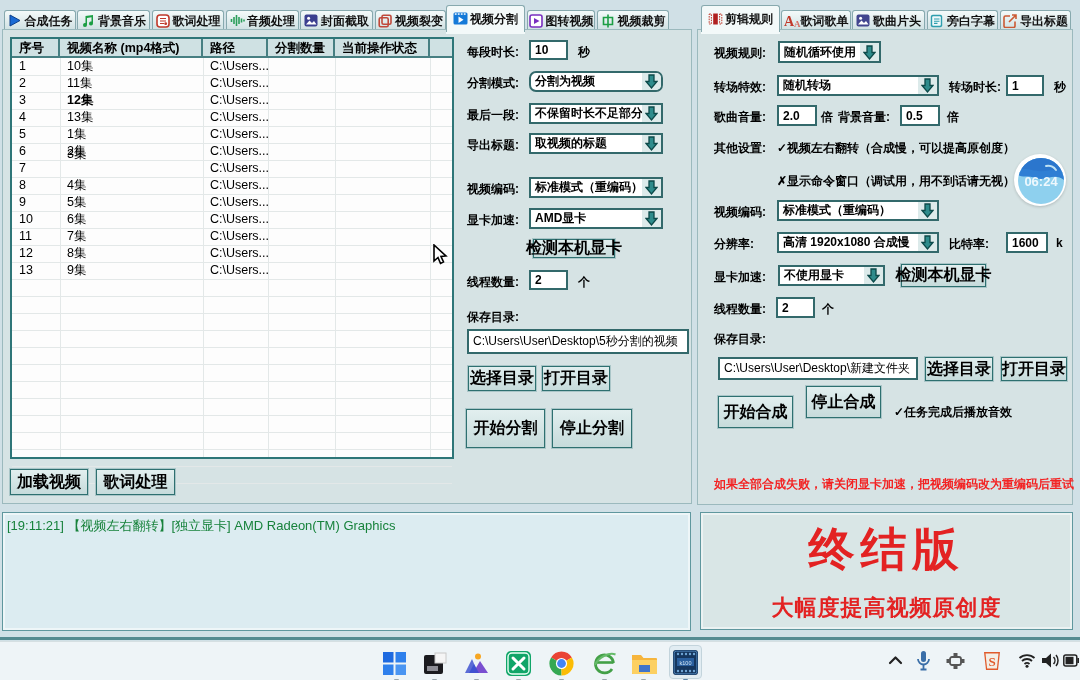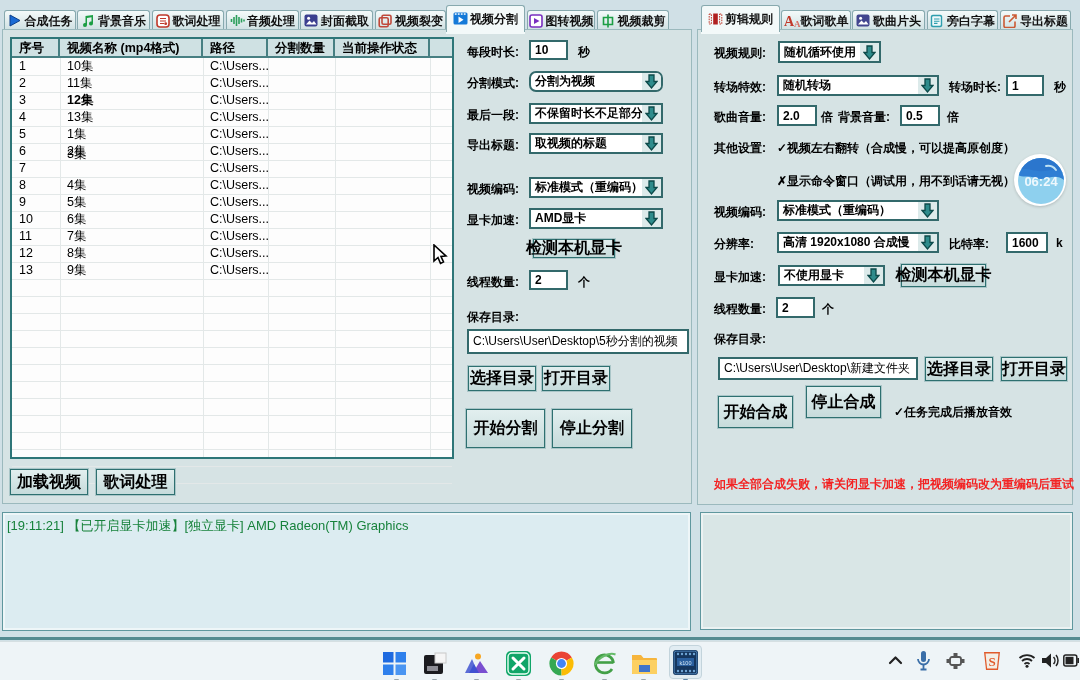"[19:11:21] 【已开启显卡加速】[独立显卡] AMD" div { text: 已开启显卡加速 -> 视频左右翻转 }
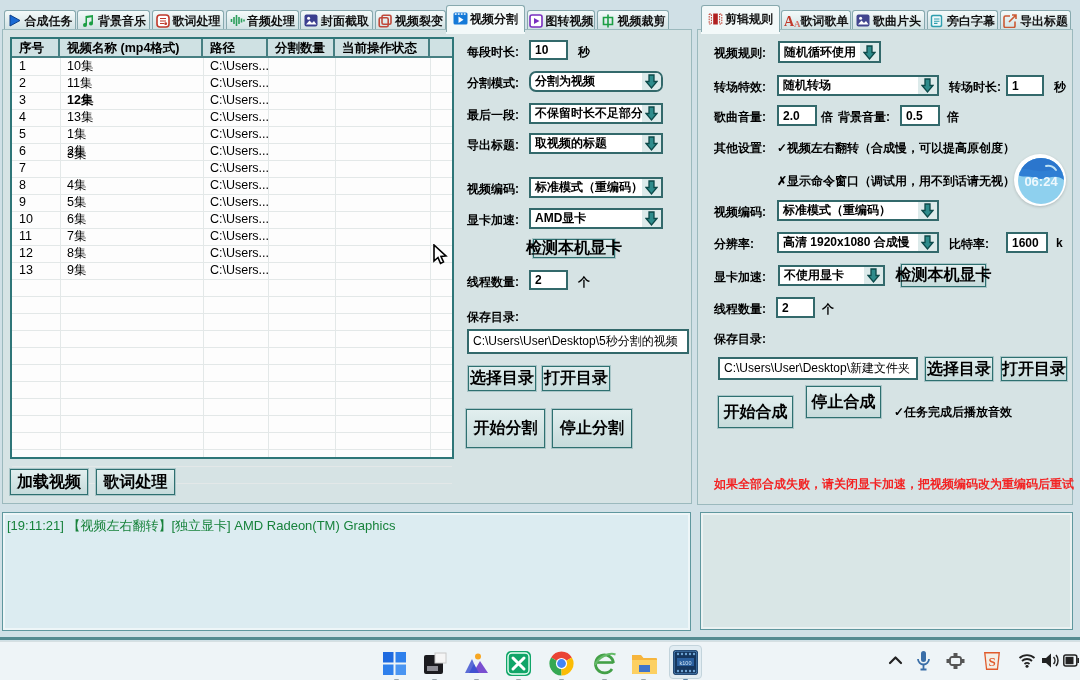"终结版" div { html: none -> <div>终结版</div> }
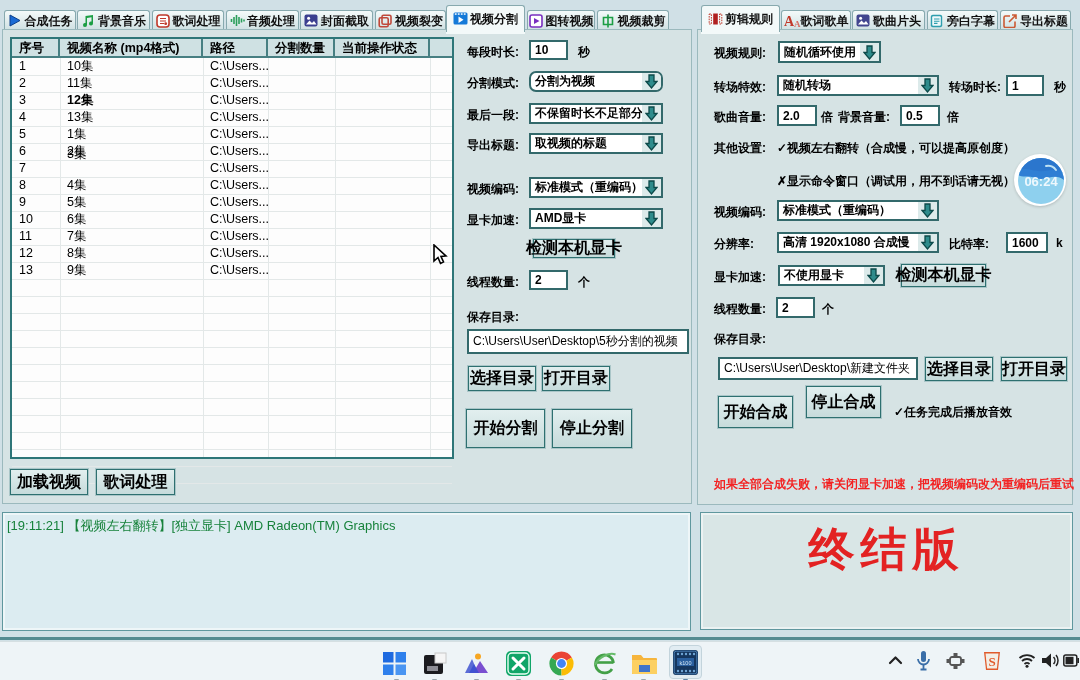"大幅度提高视频原创度" div { html: none -> <div>大幅度提高视频原创度</div> }
